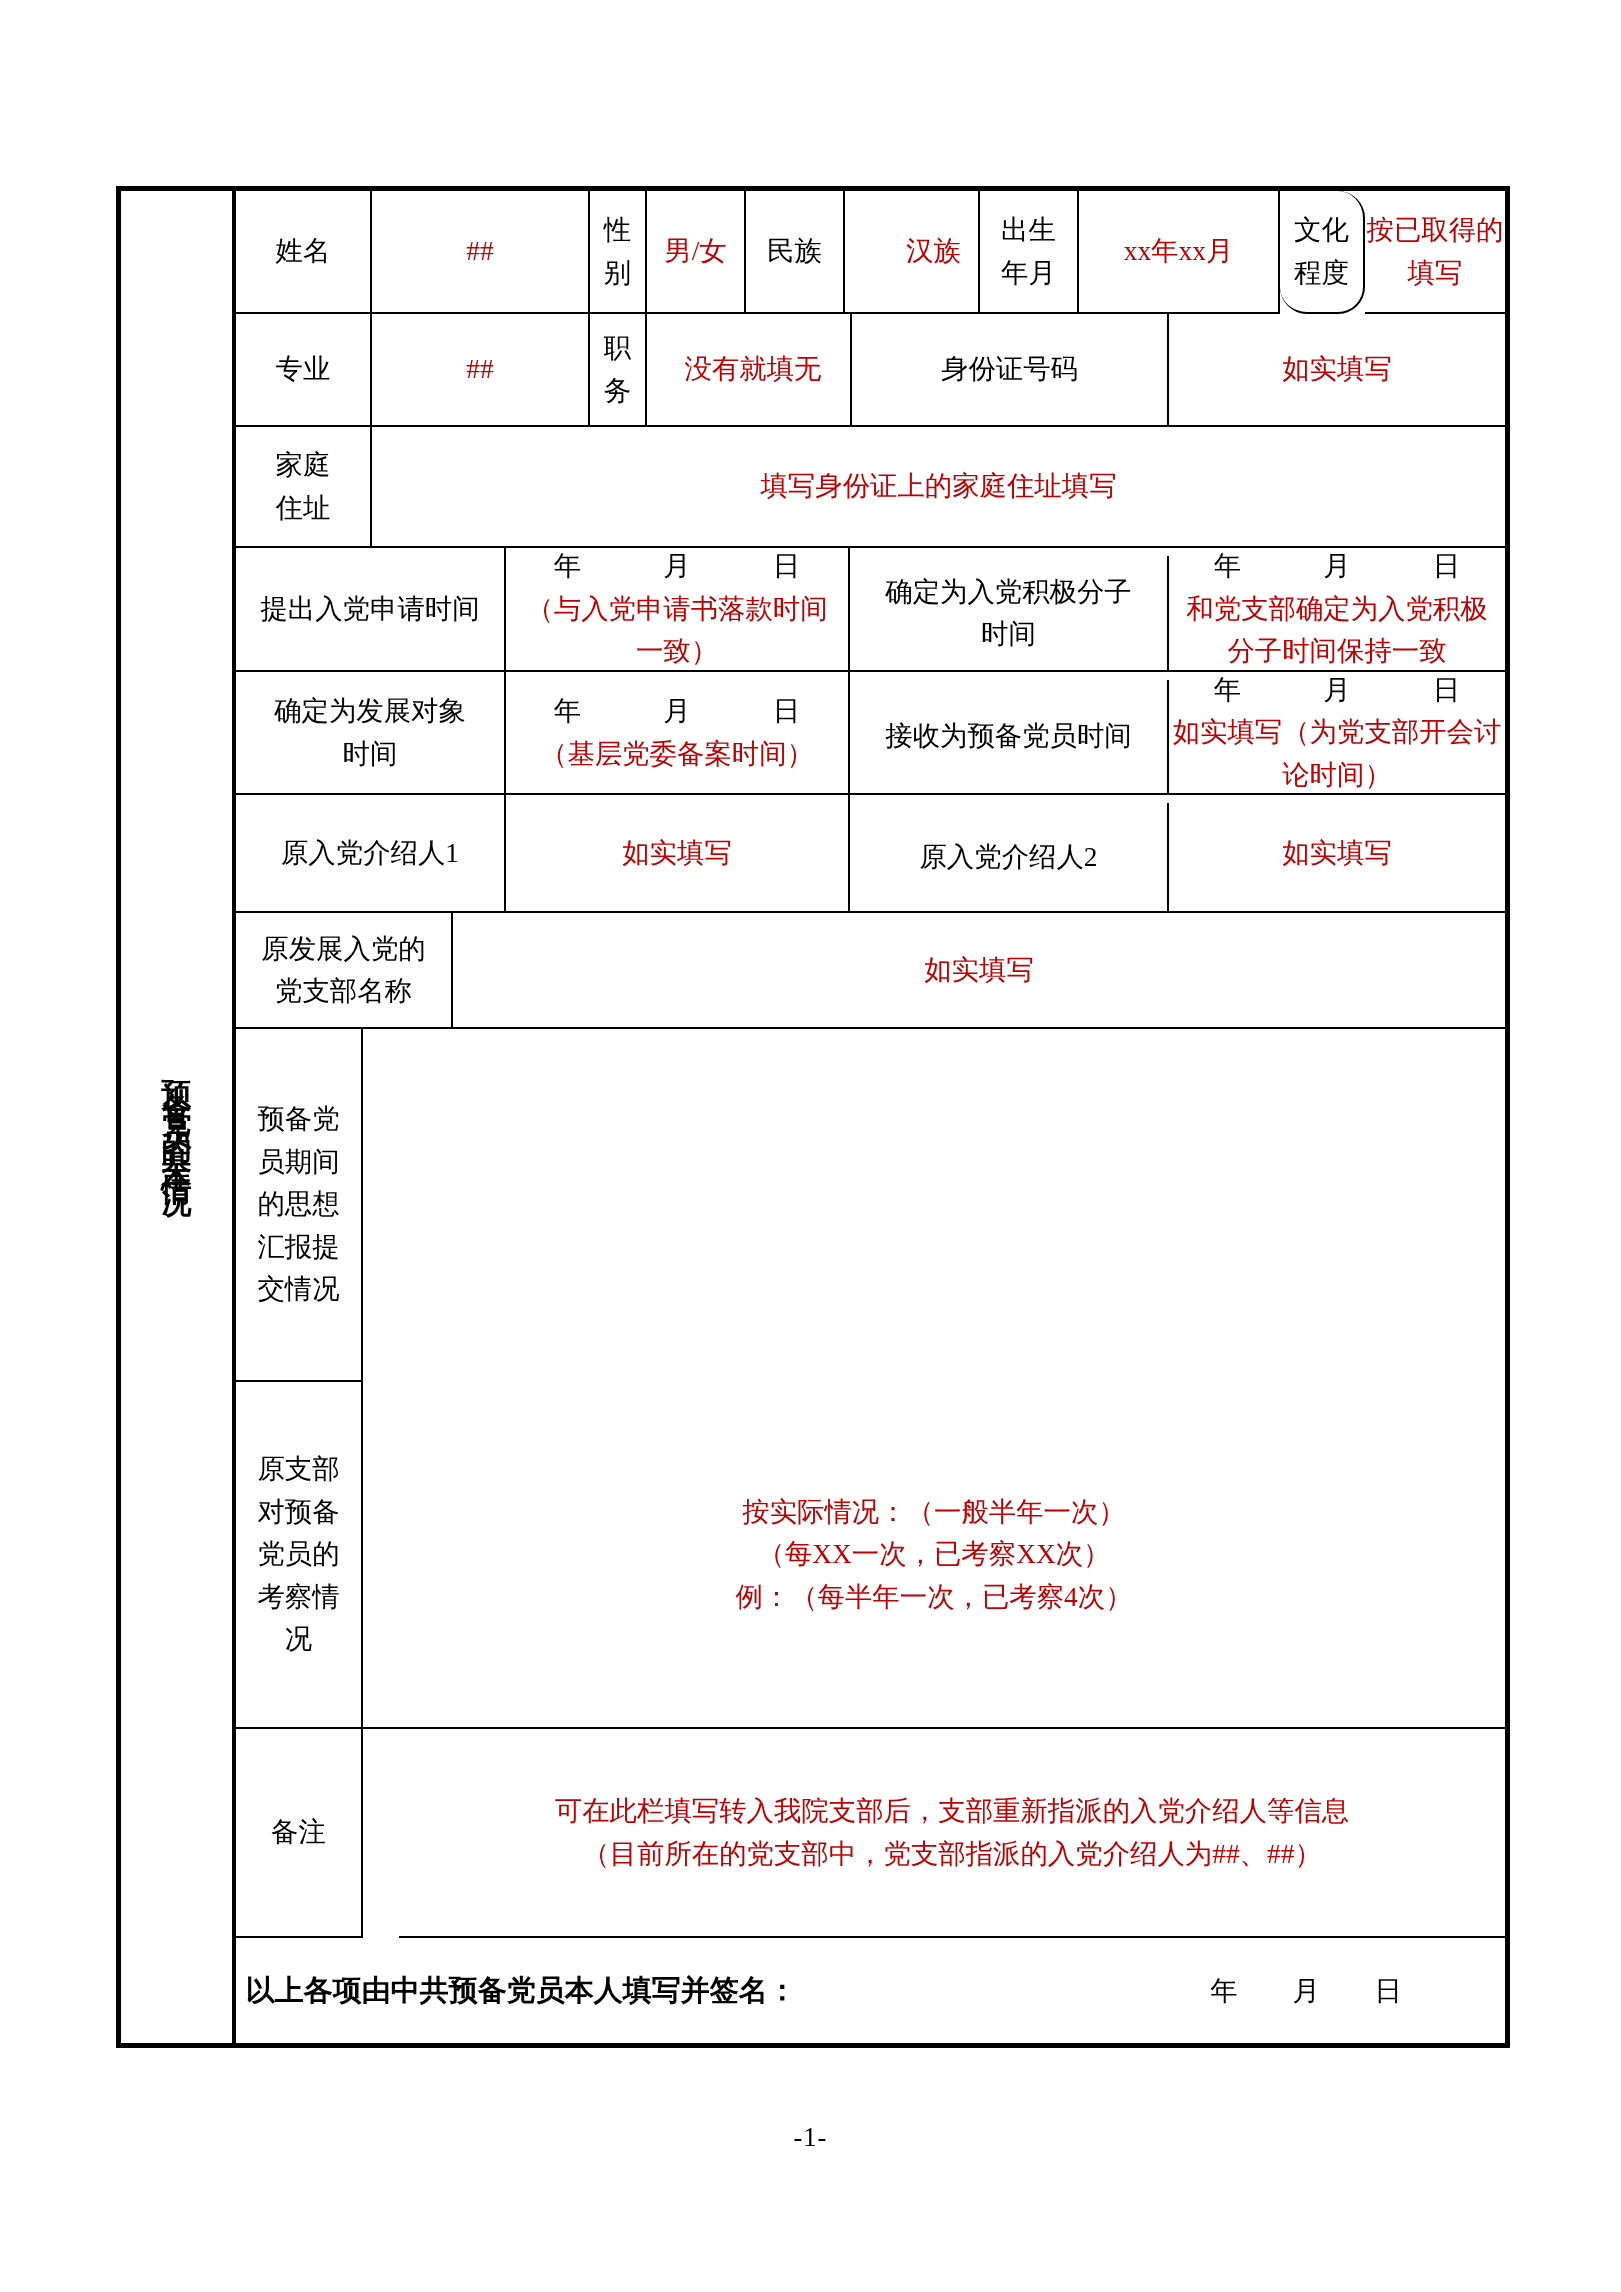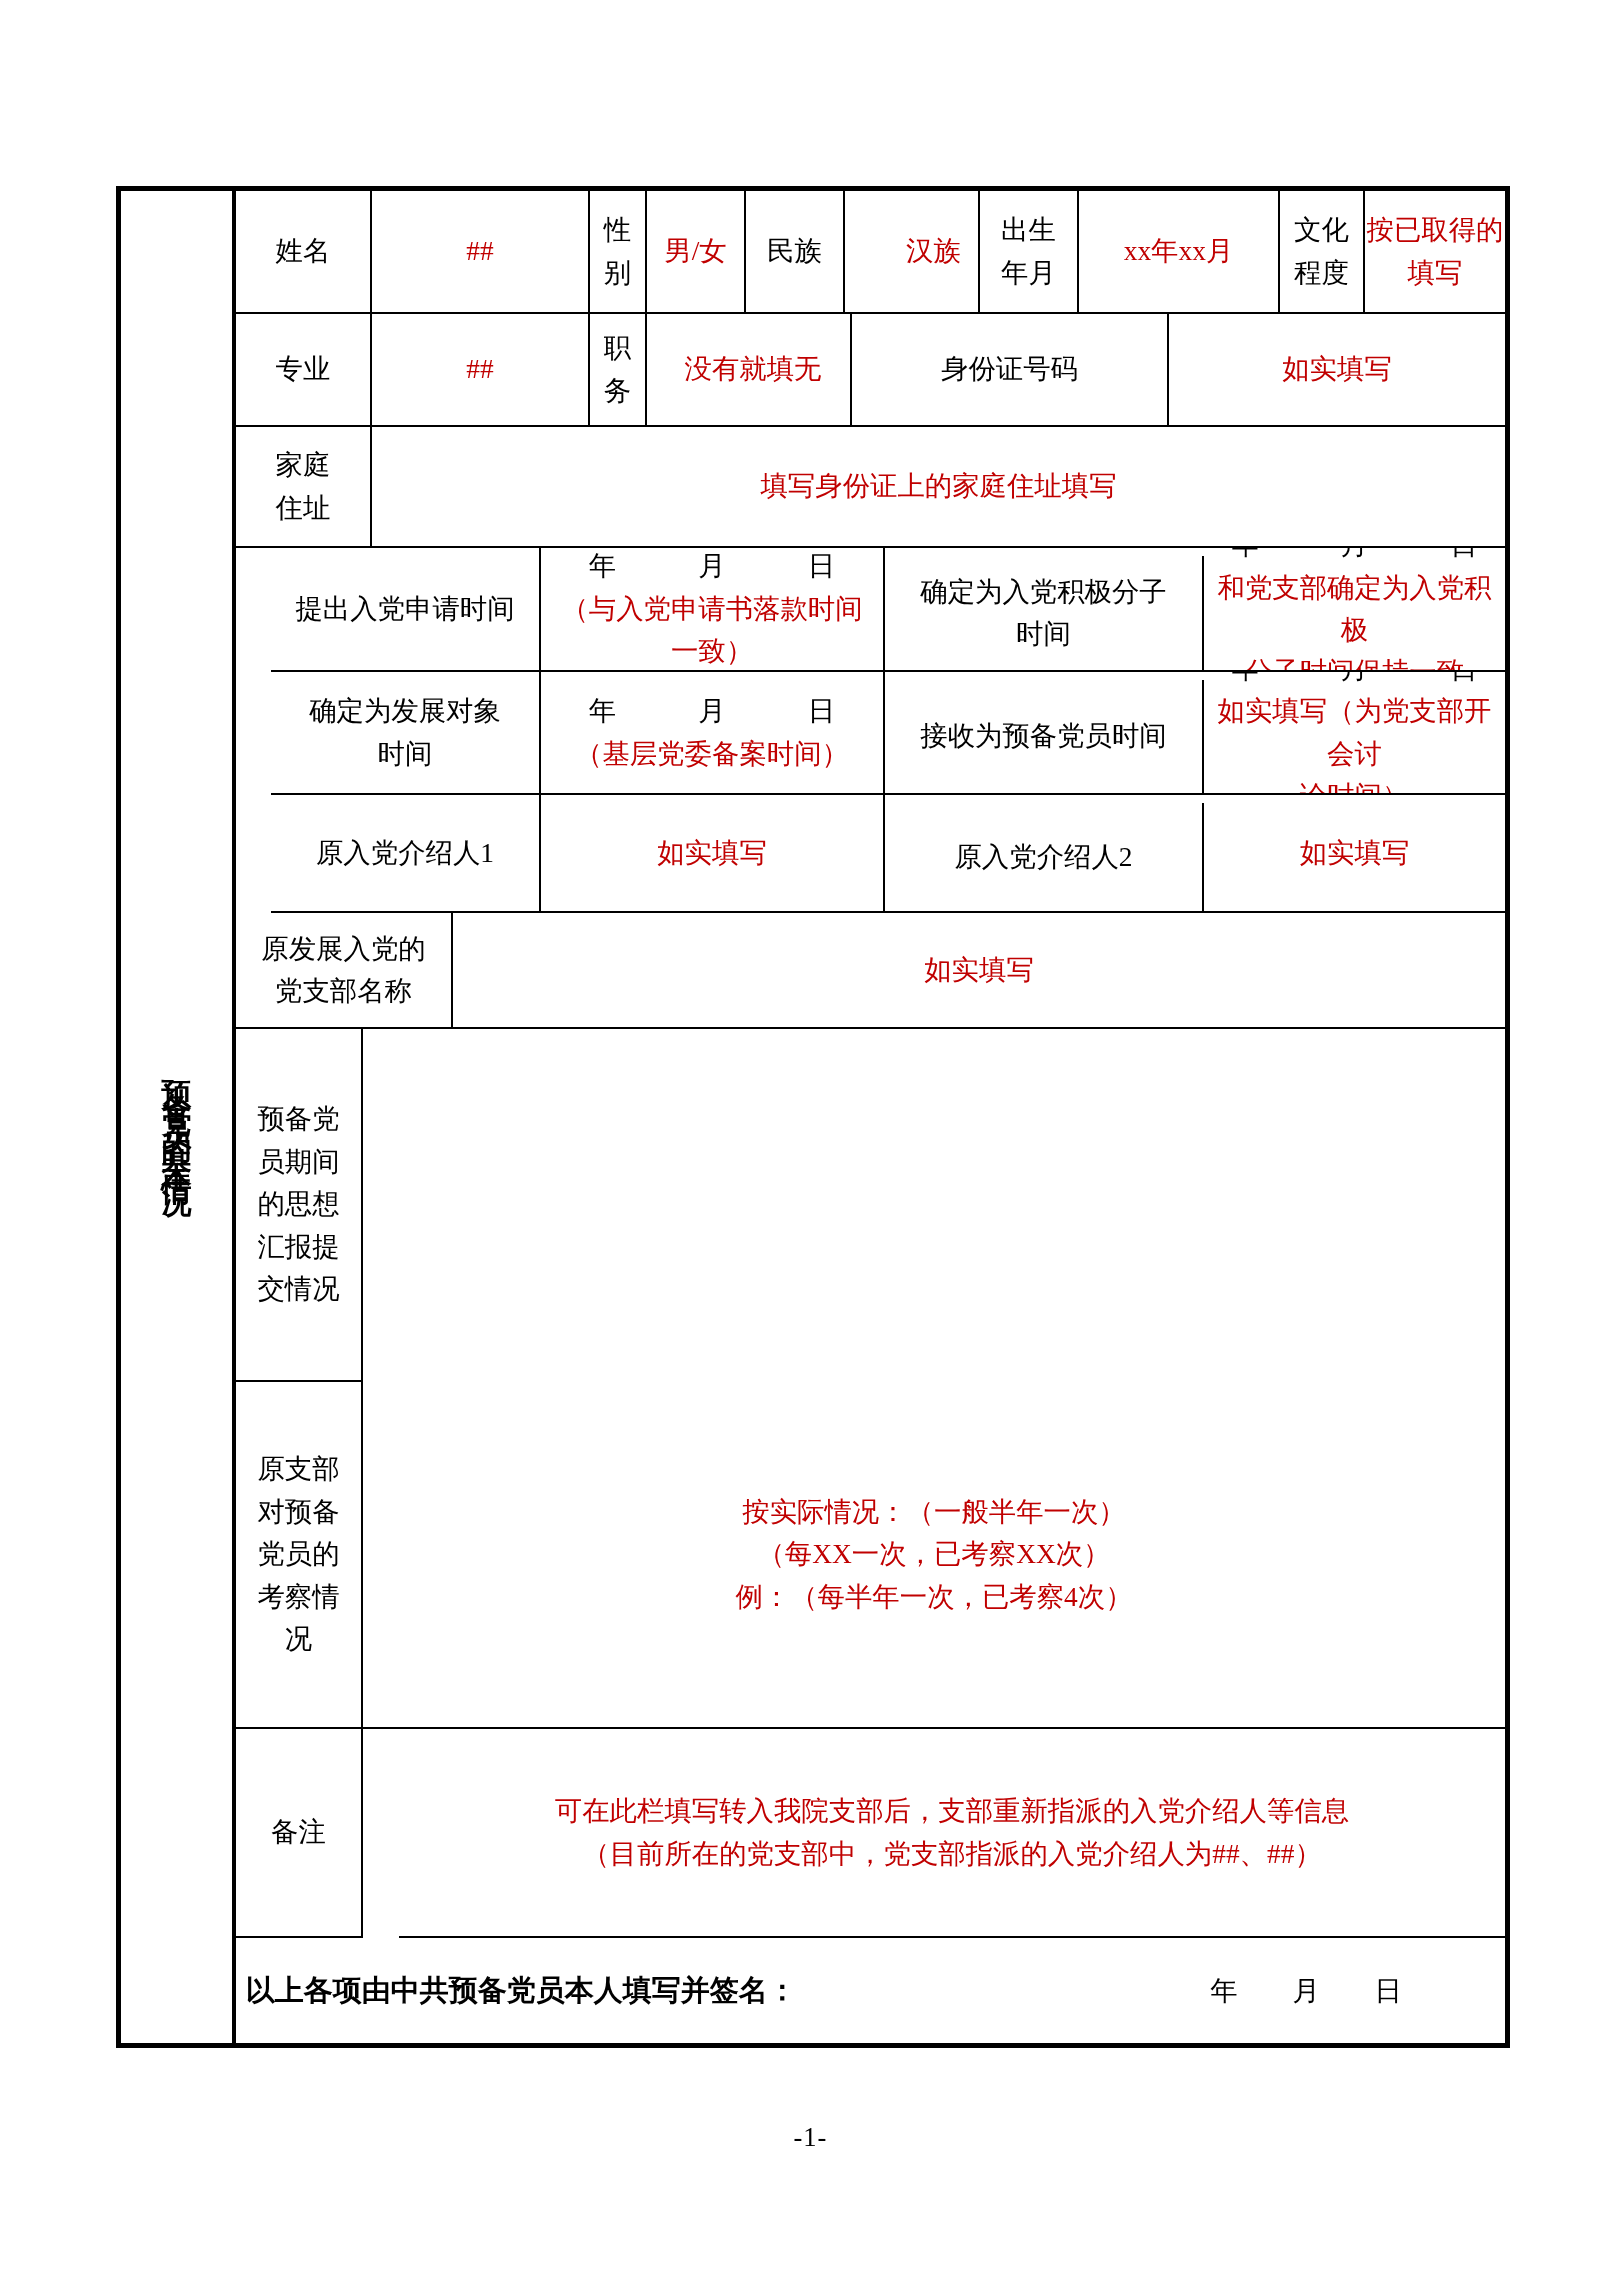"文化" .w87 { border-radius: none -> 27px }
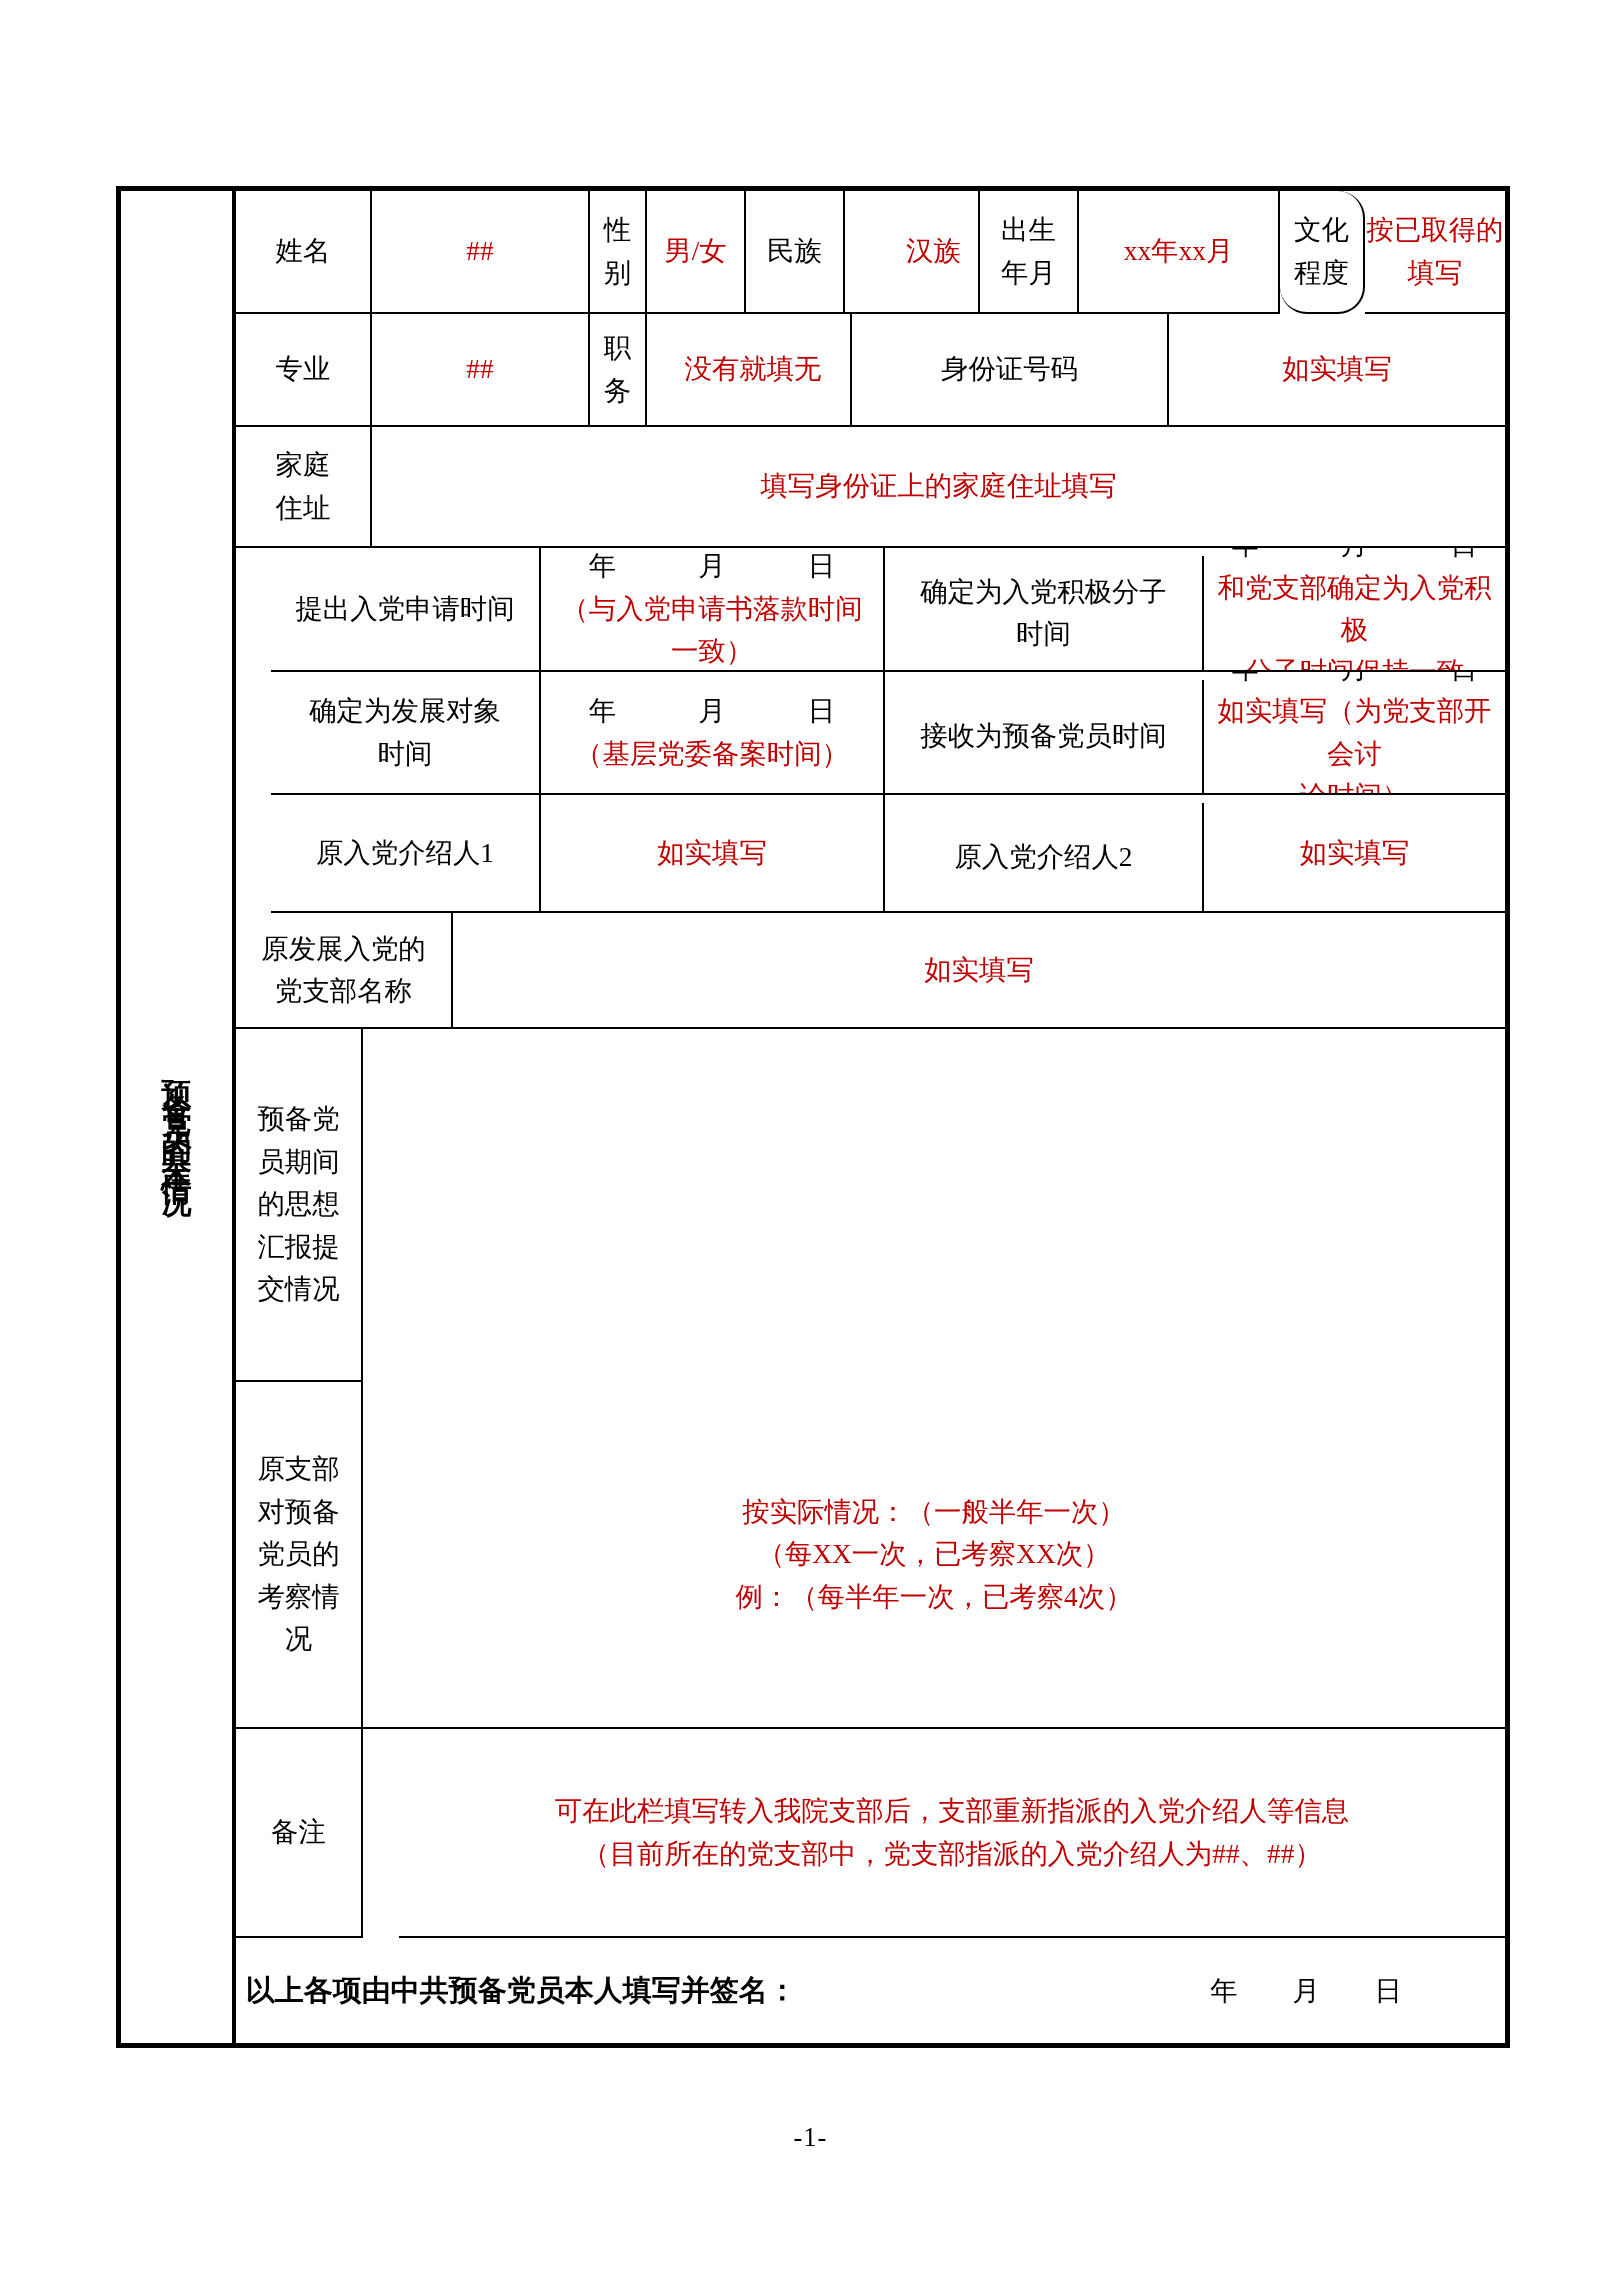"提出入党申请时间" .w275 { margin-left: 35px -> none }
